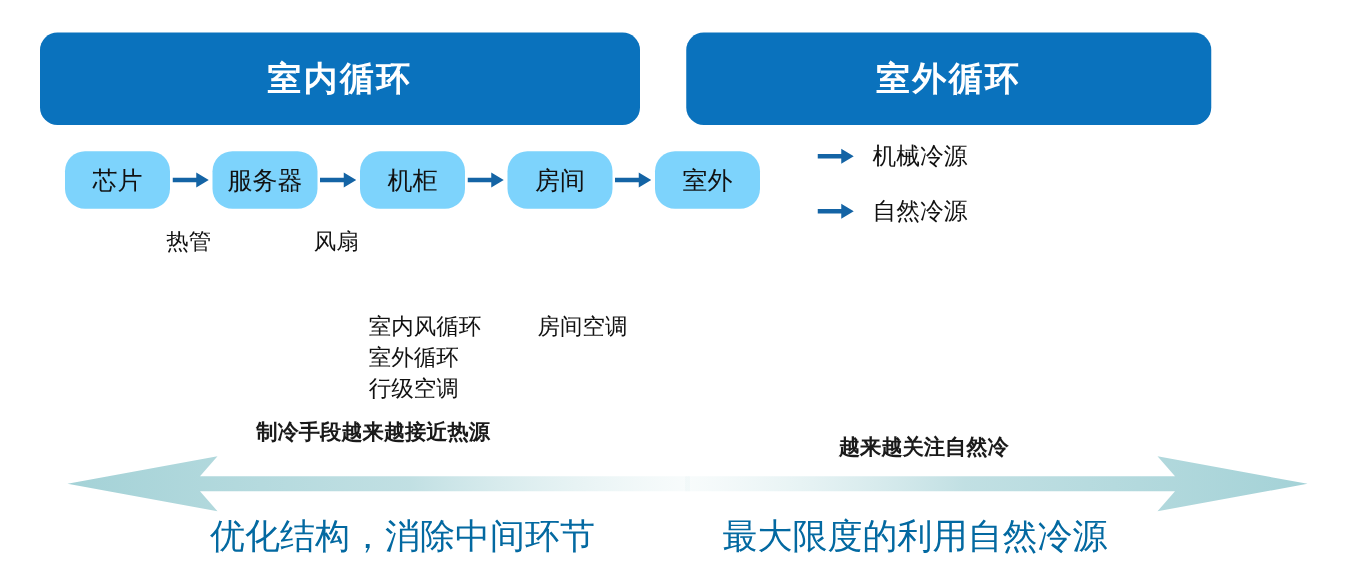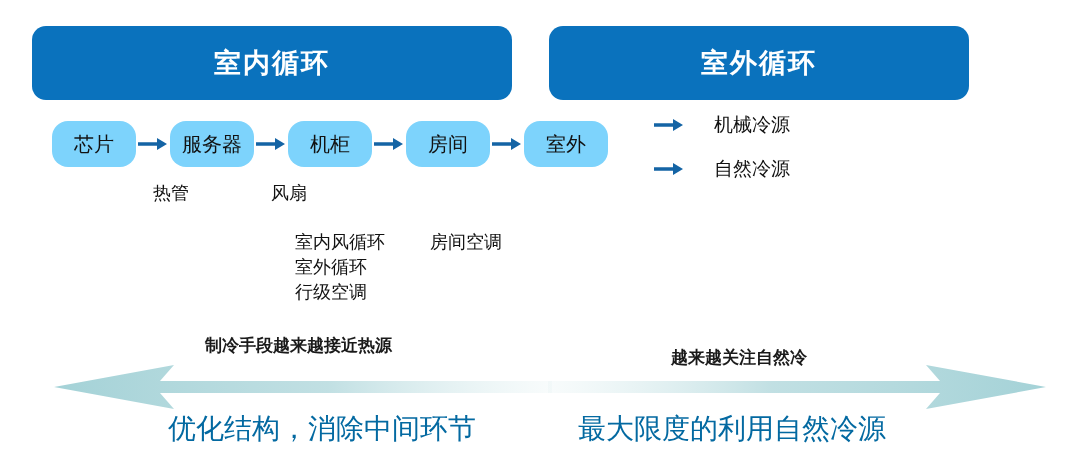"机械冷源" .branch { gap: 28px -> 12px }
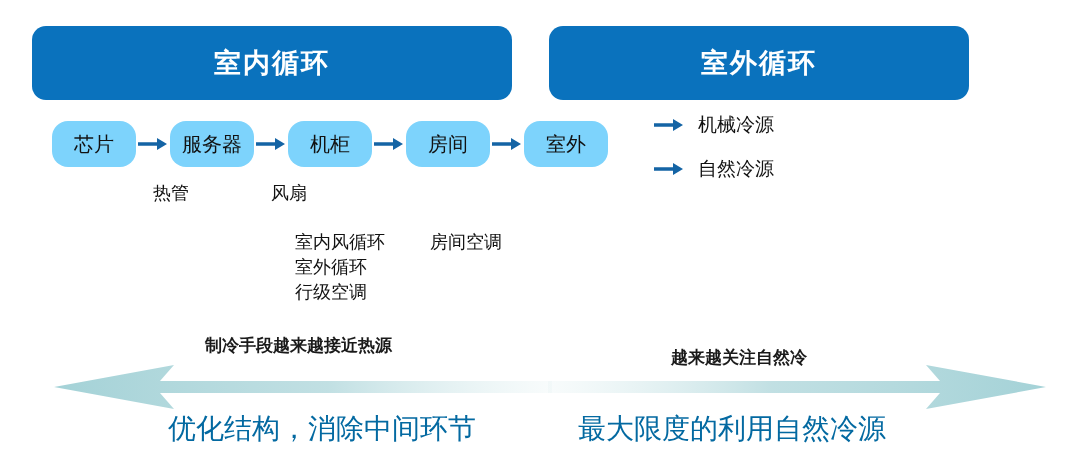"热管" .caption { margin-left: 20px -> none }
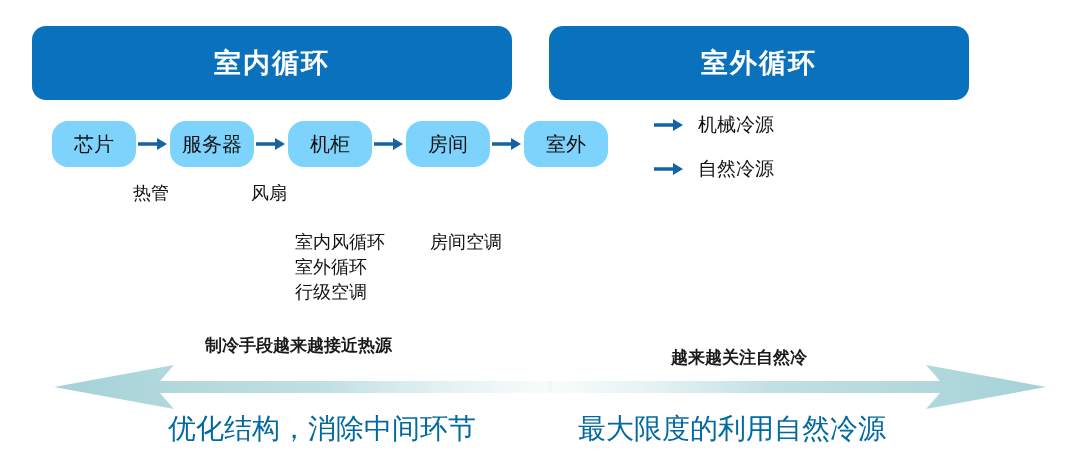"室内风循环" .tech-col { margin-top: none -> 19px }
